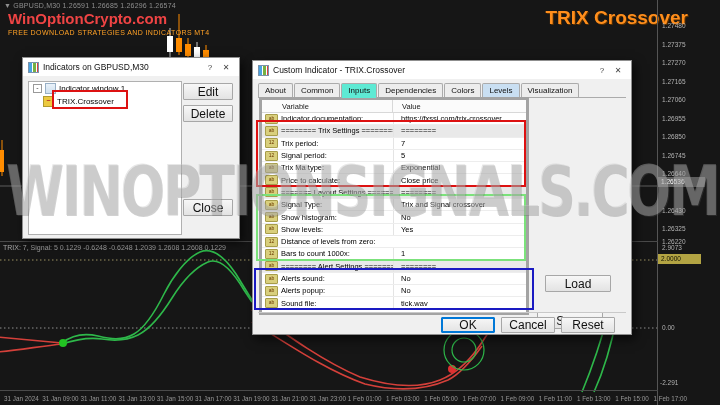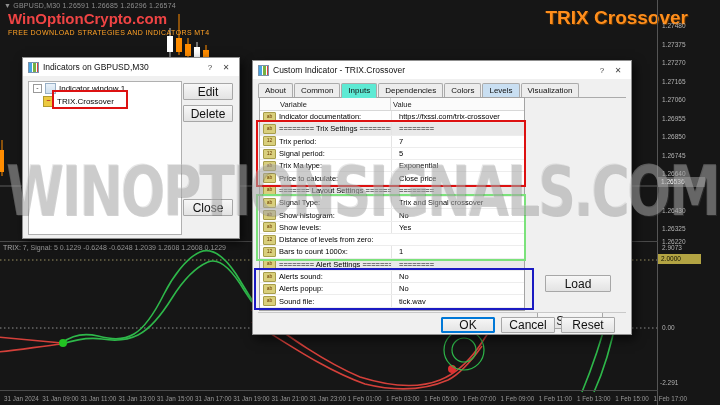"Variable" .ptable { border: 1px solid #a3a3a3 -> 3px solid #a3a3a3 }
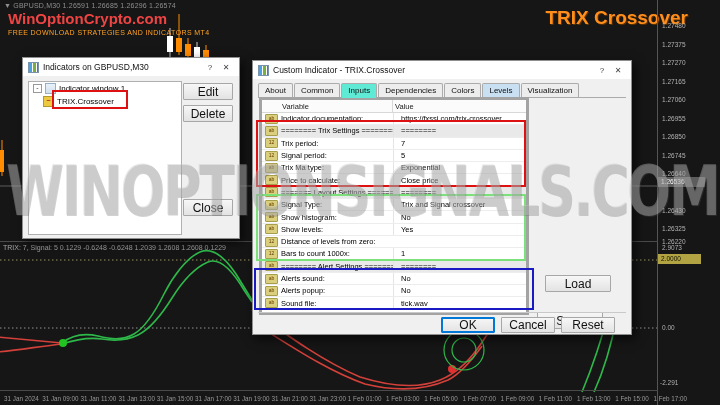"Value" .phead .hval { padding-left: 2px -> 9px }
